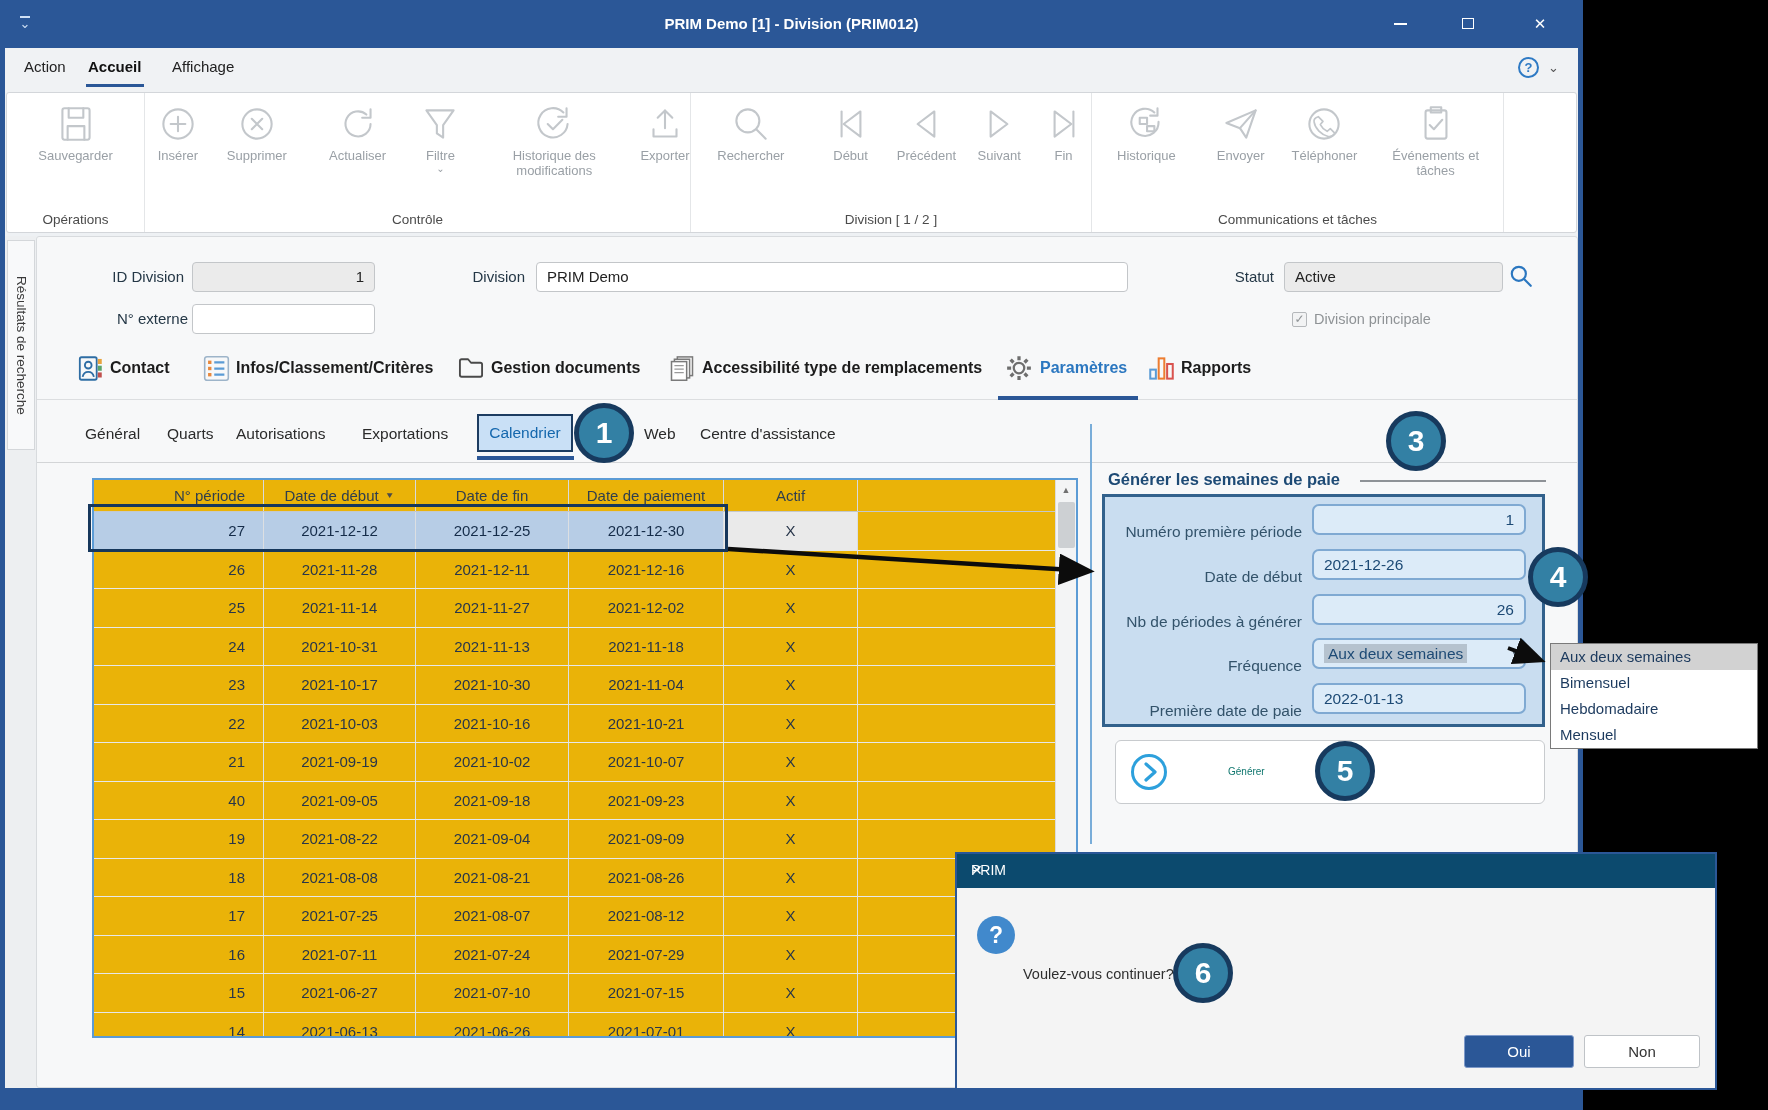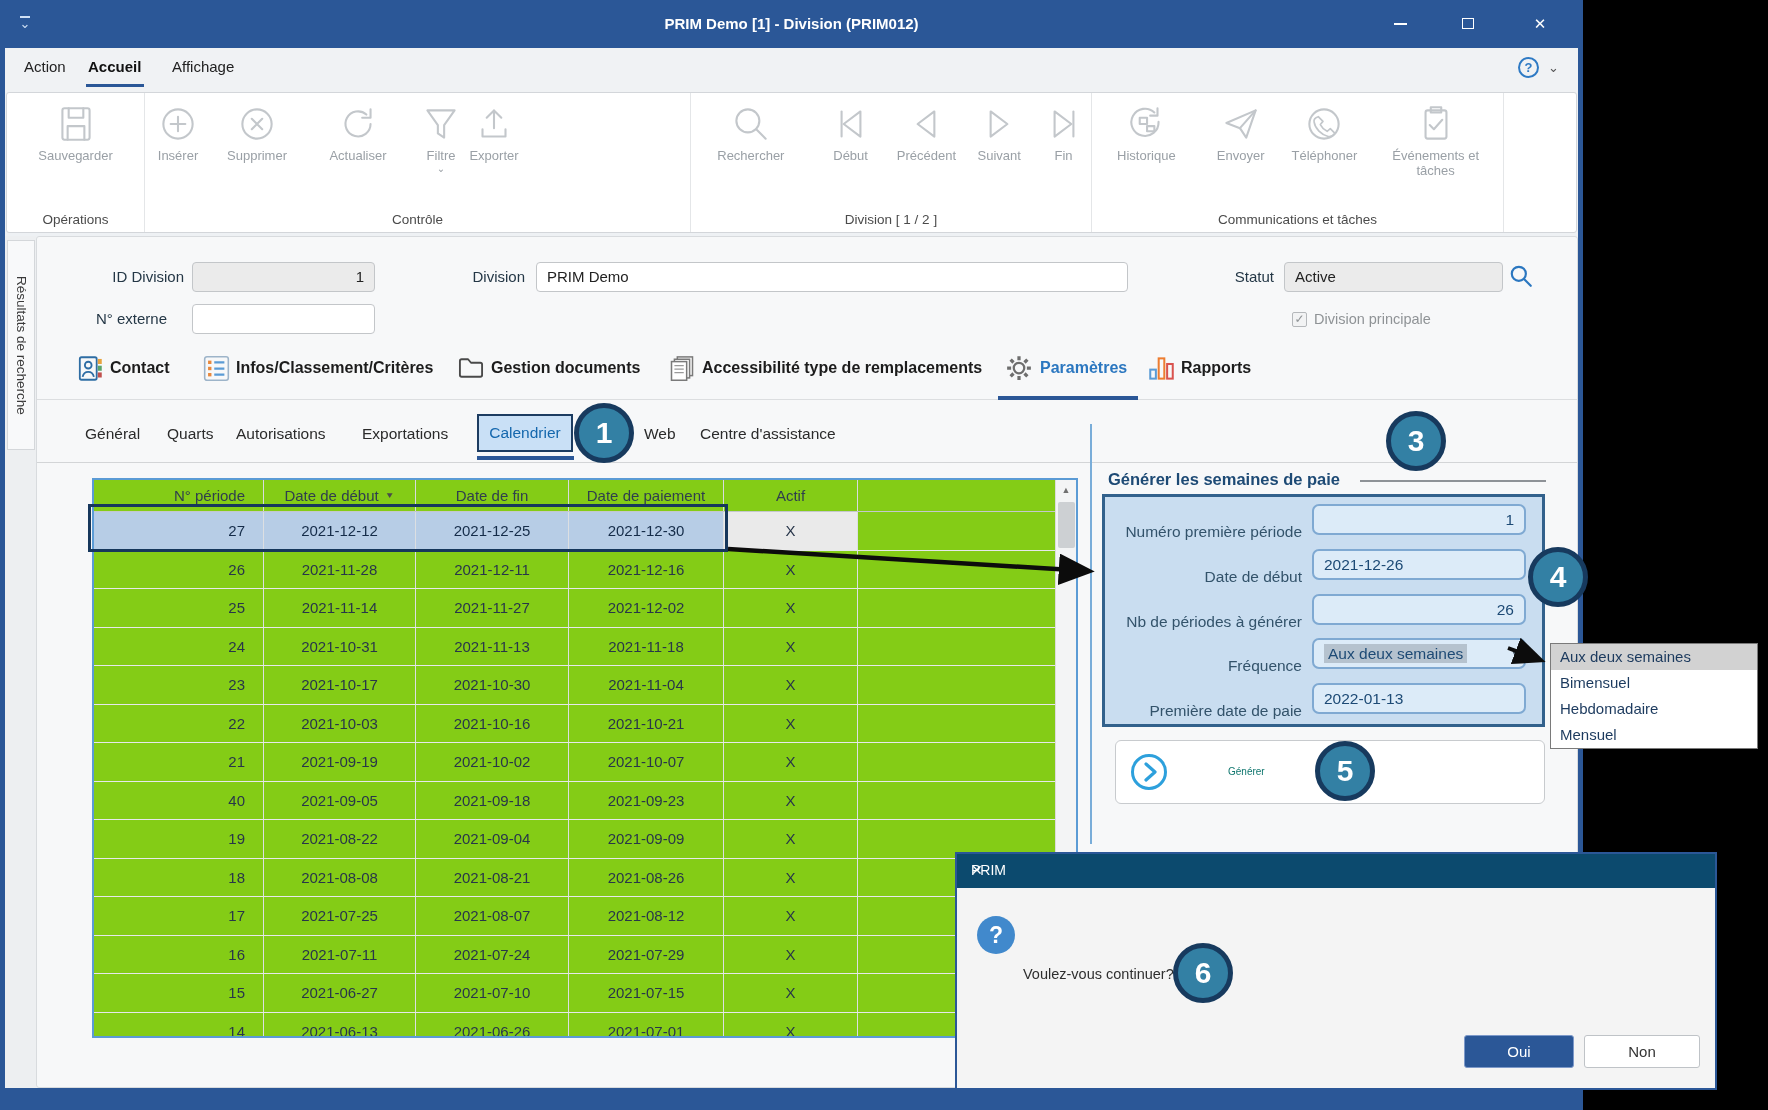"Historique des modifications" div.rbtn { html: none -> <div> <svg> <path></path> <path></path> <path></path> </svg> <div>Historique des modifications</div> </div> }
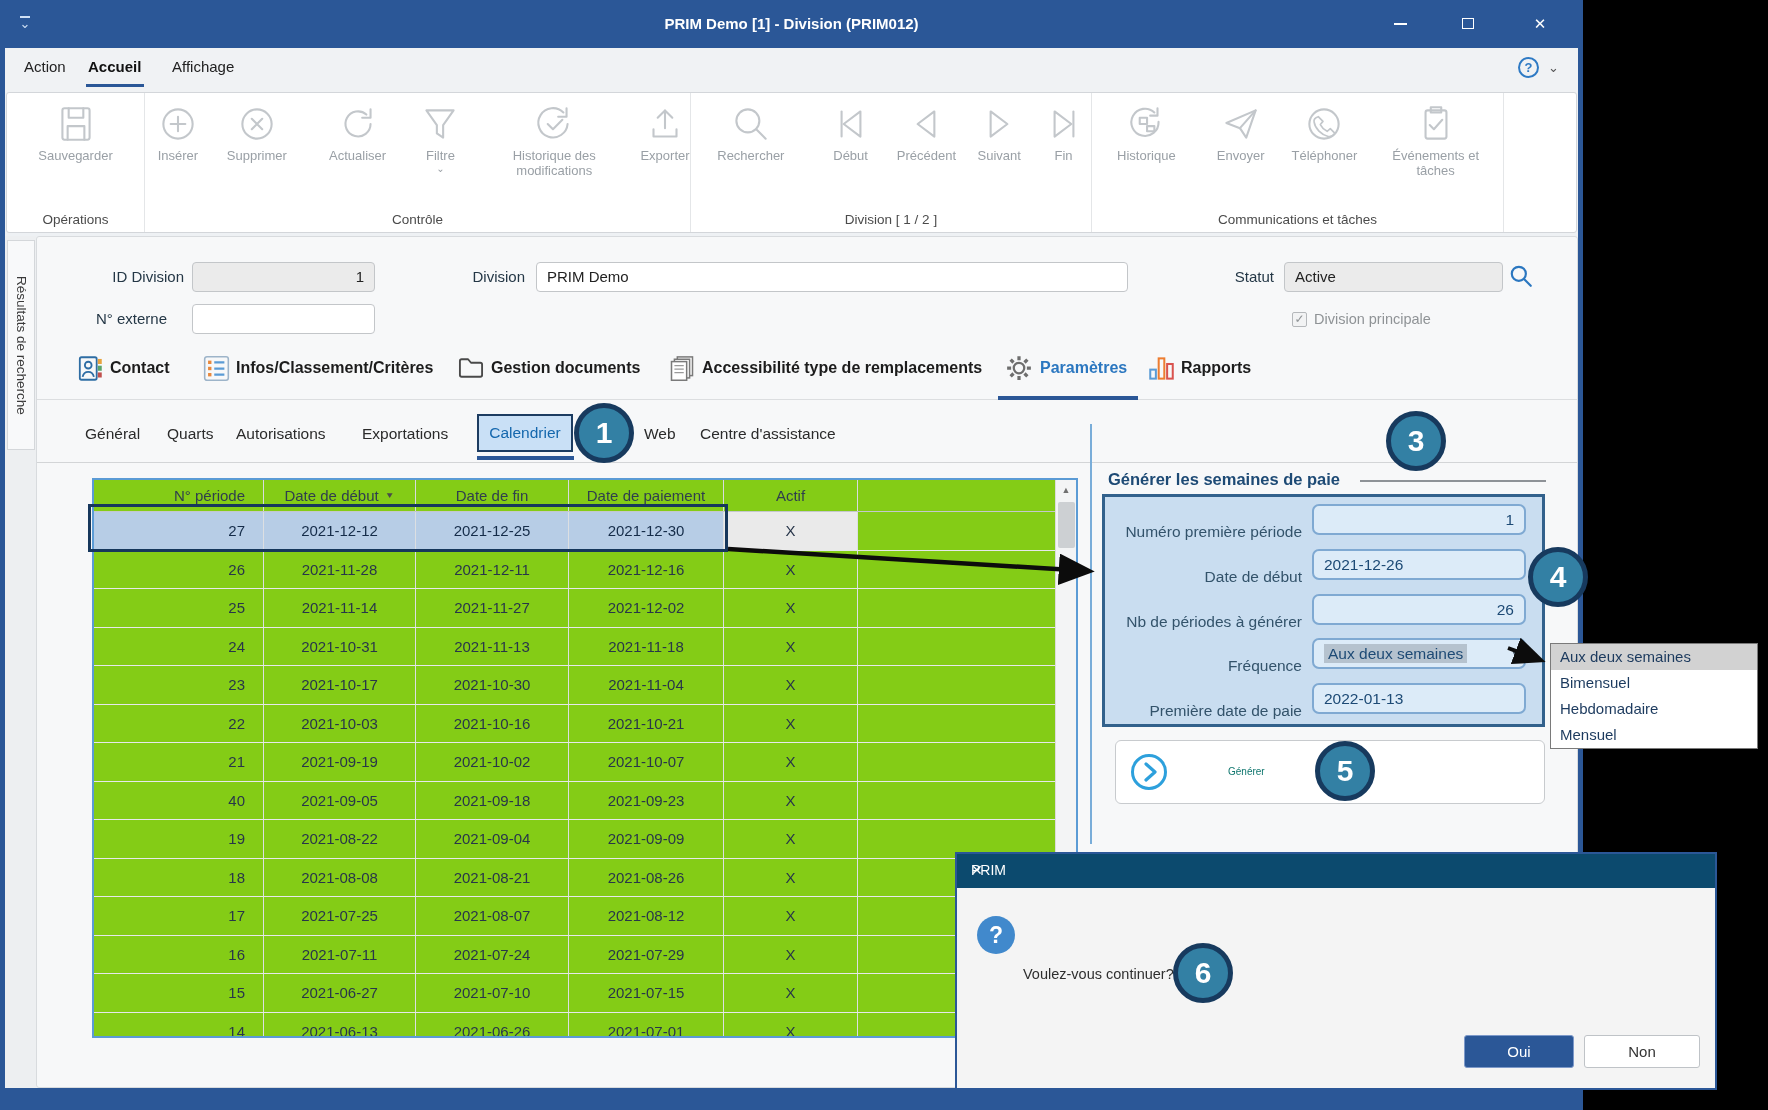"N° externe" div.flabel { left: 43px -> 64px }
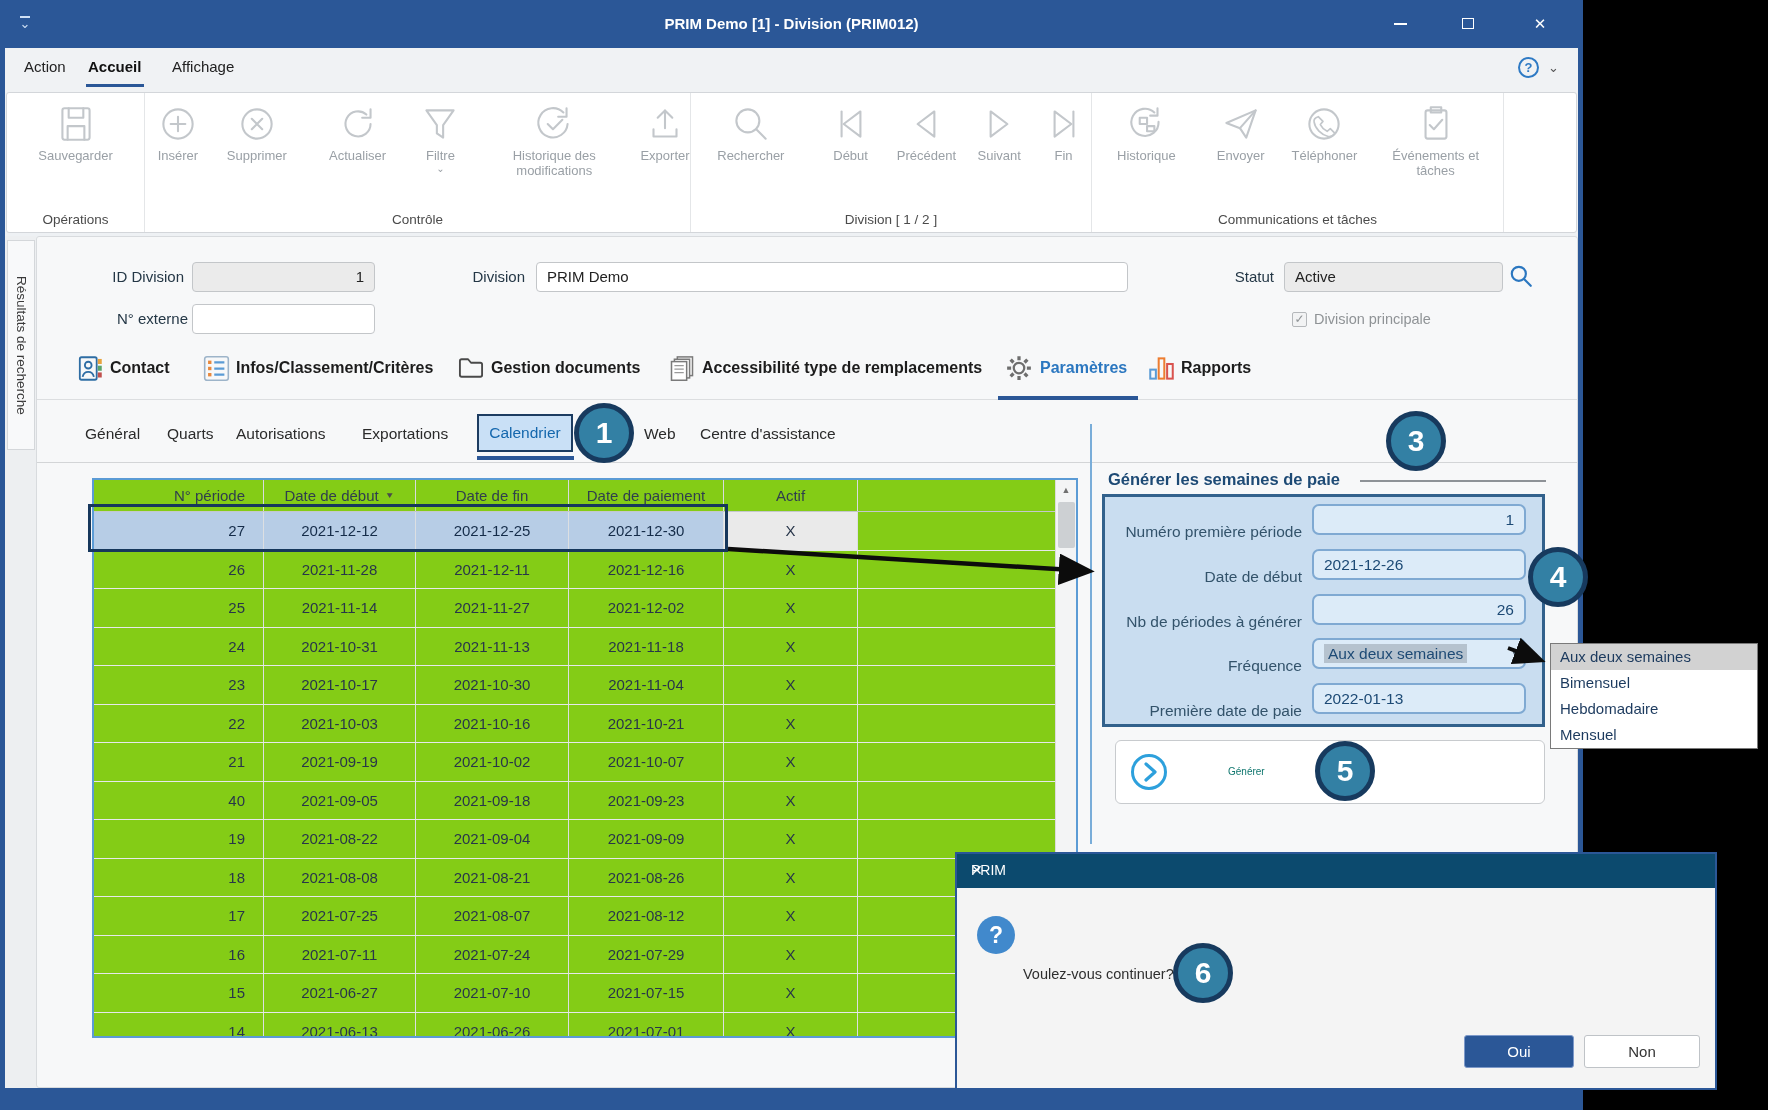"N° période" .ptable { background: #84cc16 -> #eab308 }
